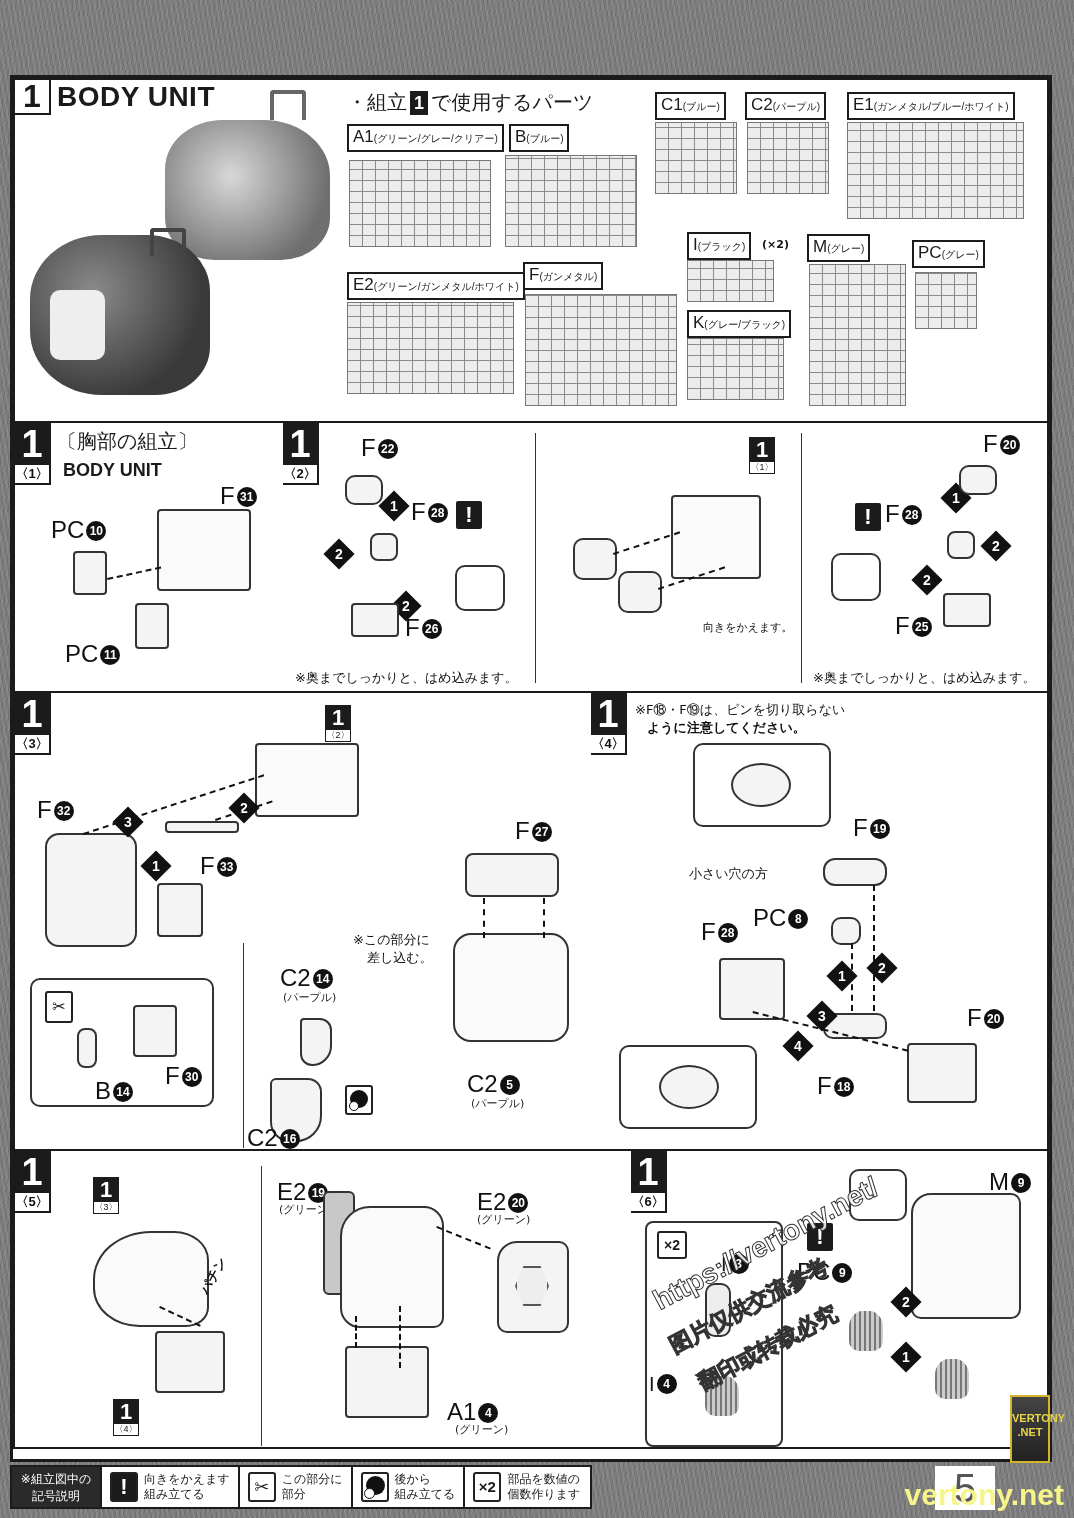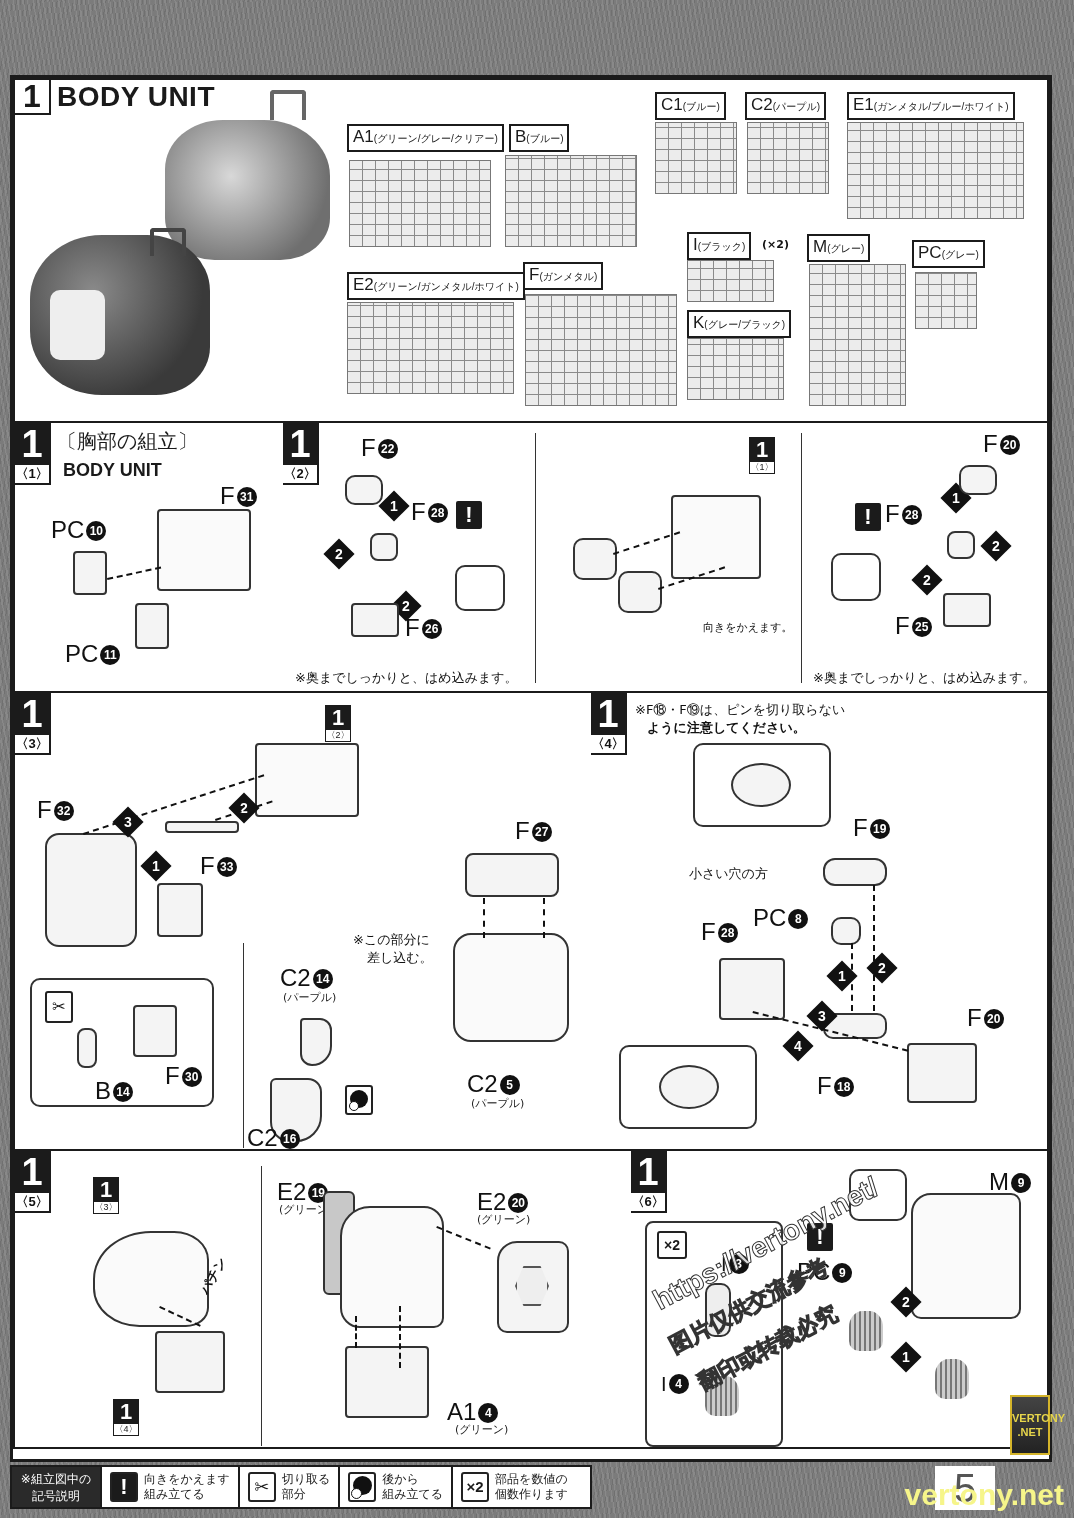"・組立 1 で使用するパーツ" div { html: none -> <div> <span>・組立</span><span>1</span><span>で使用するパーツ</span> </div> }
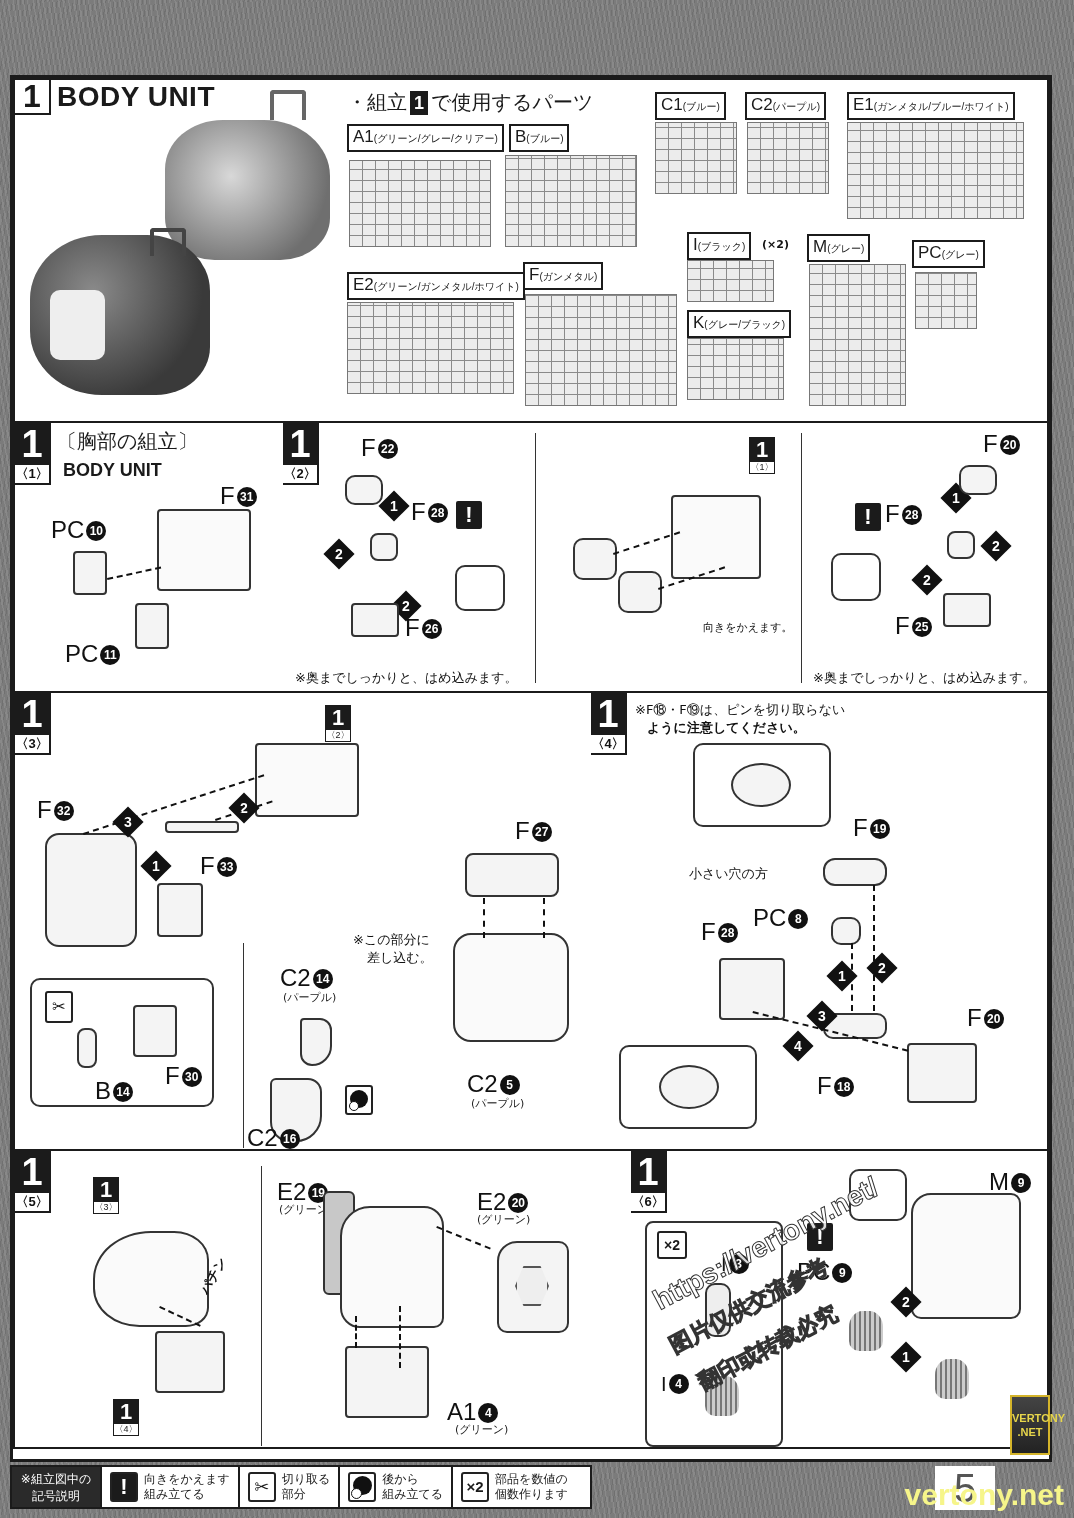"I 4" div.lbl { left: 30px -> 18px }
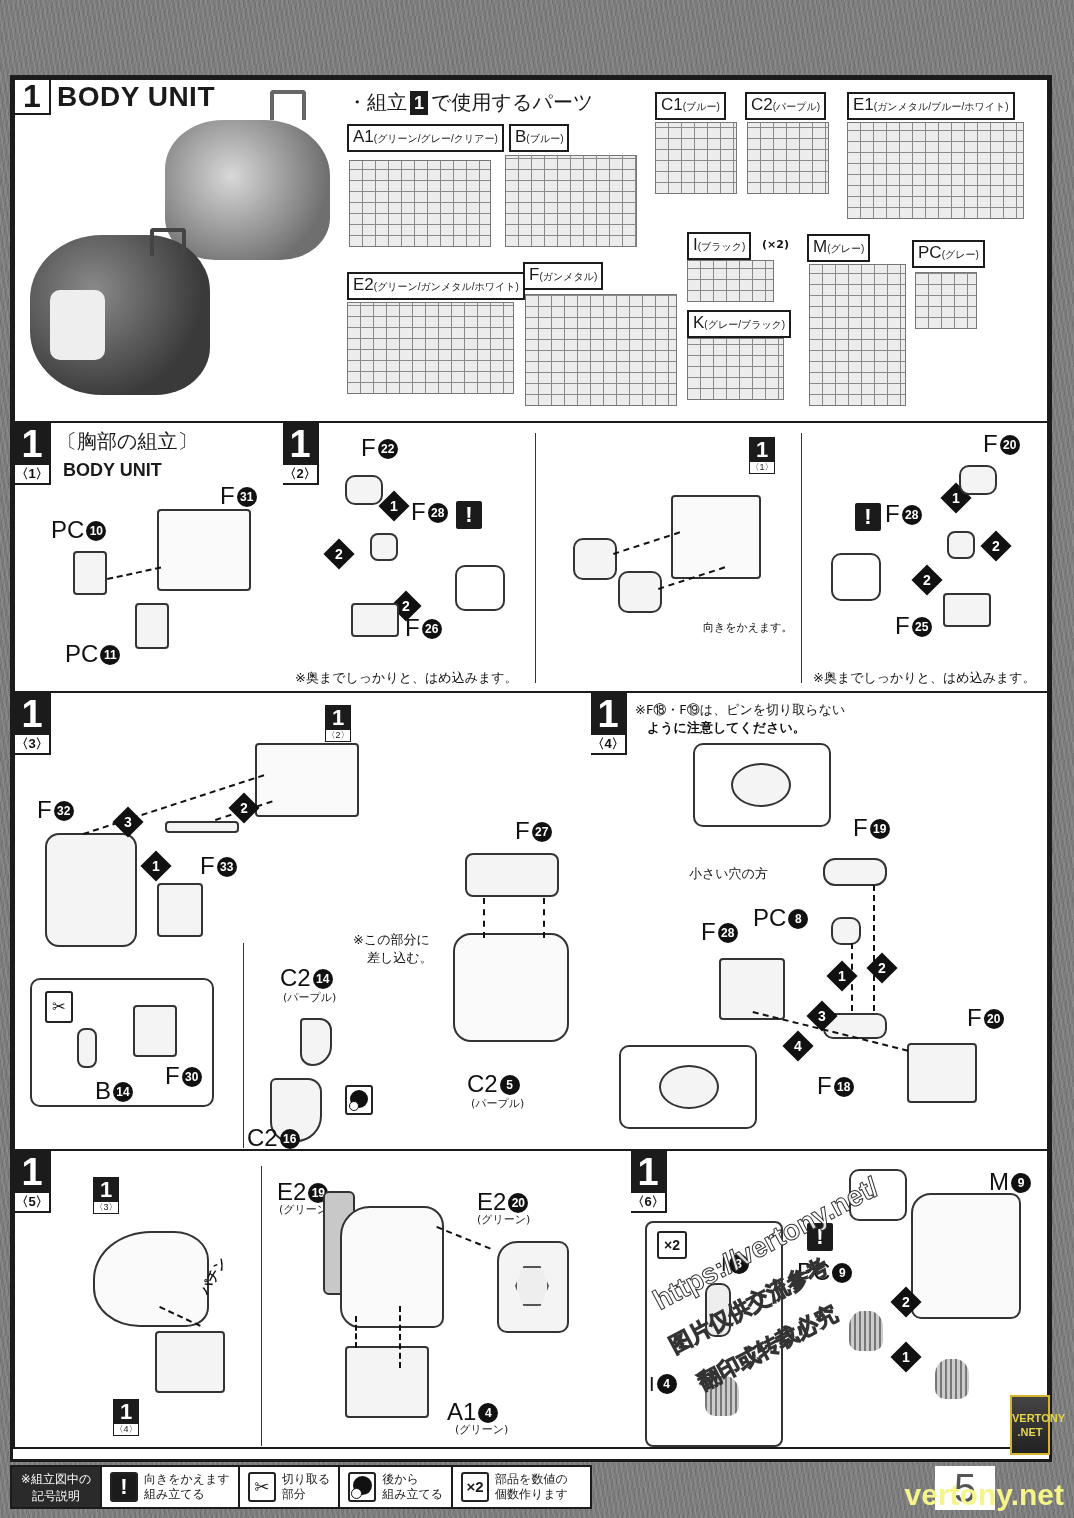"VERTONY" .vert-badge { height: 60px -> 68px }
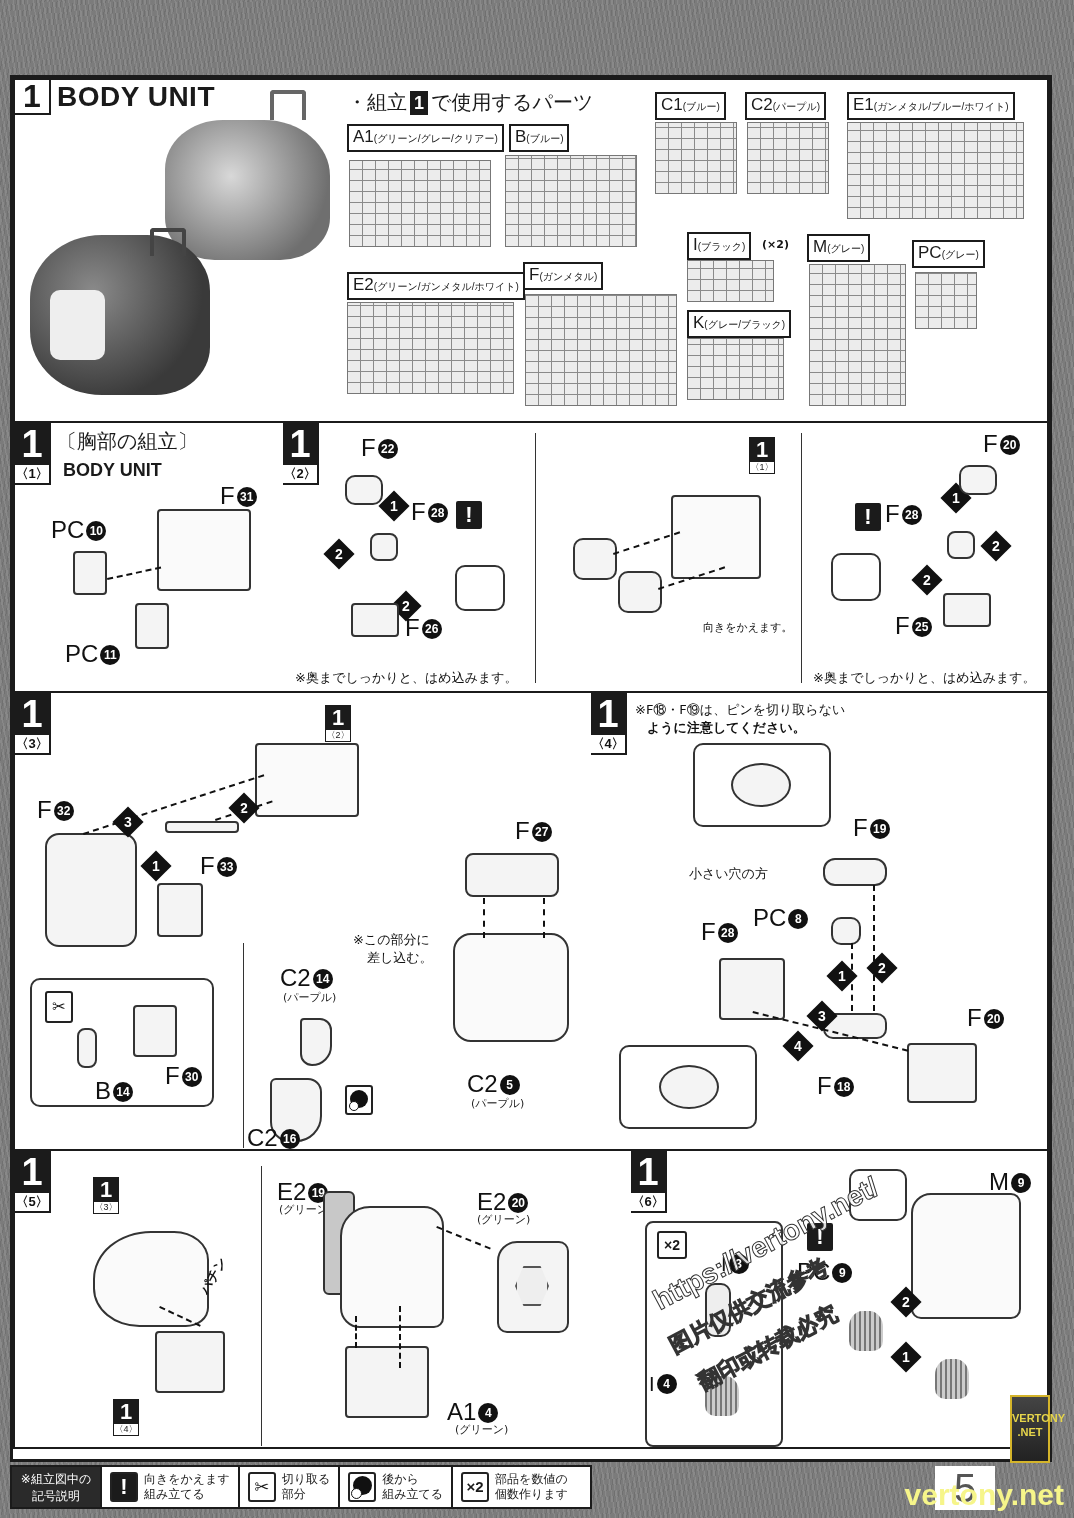"切り取る" div { text: 切り取る -> この部分に }
